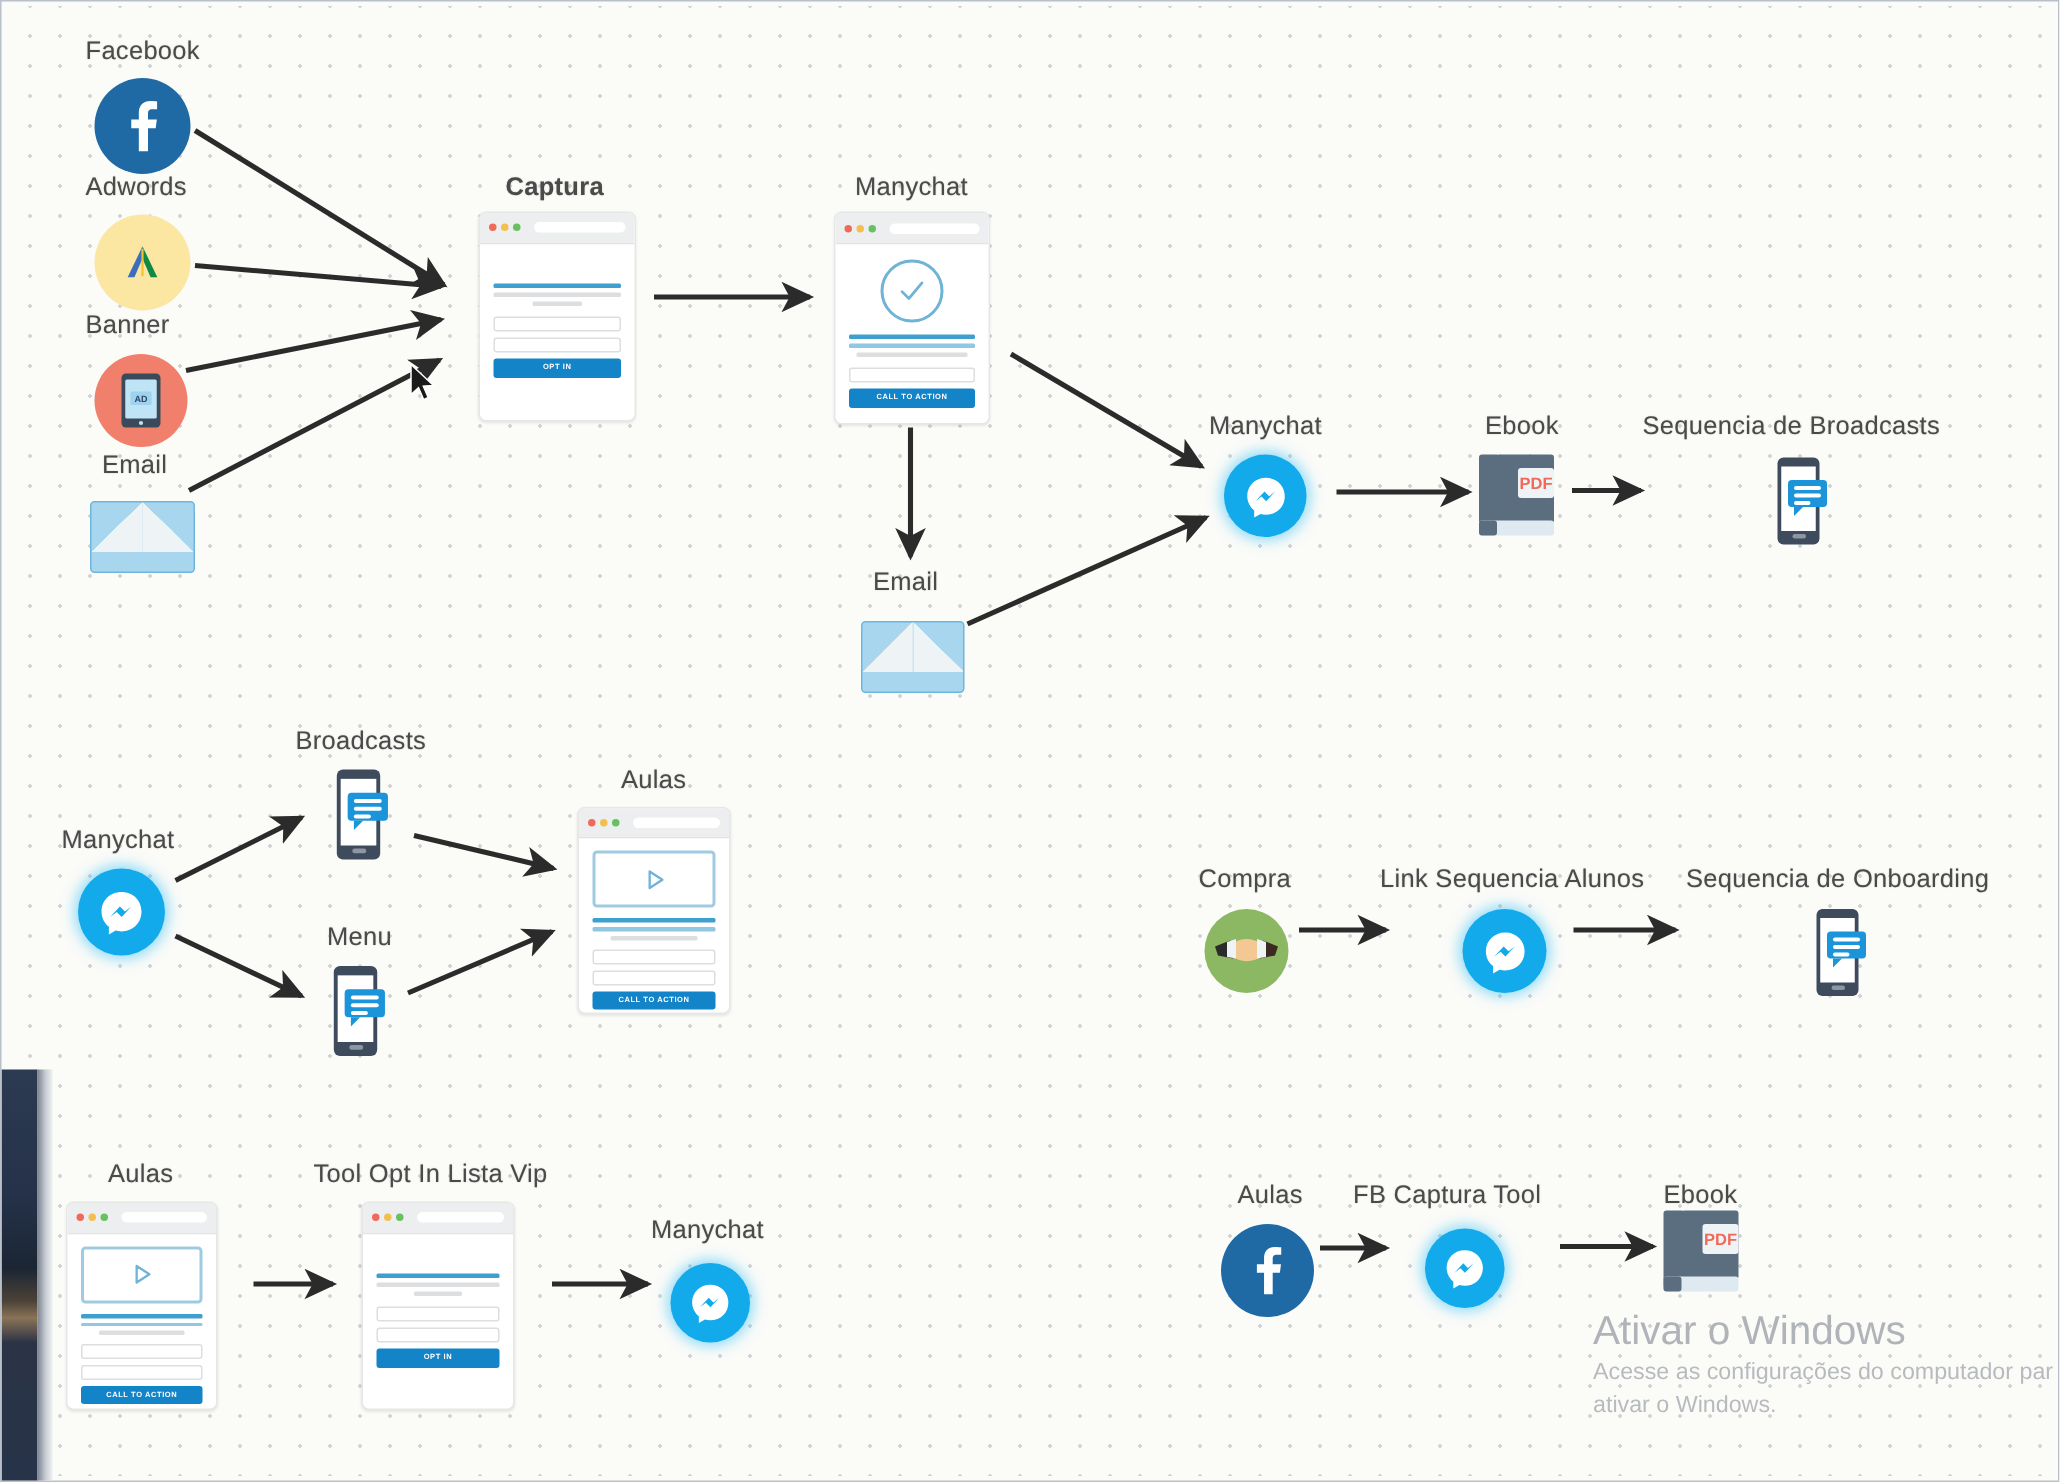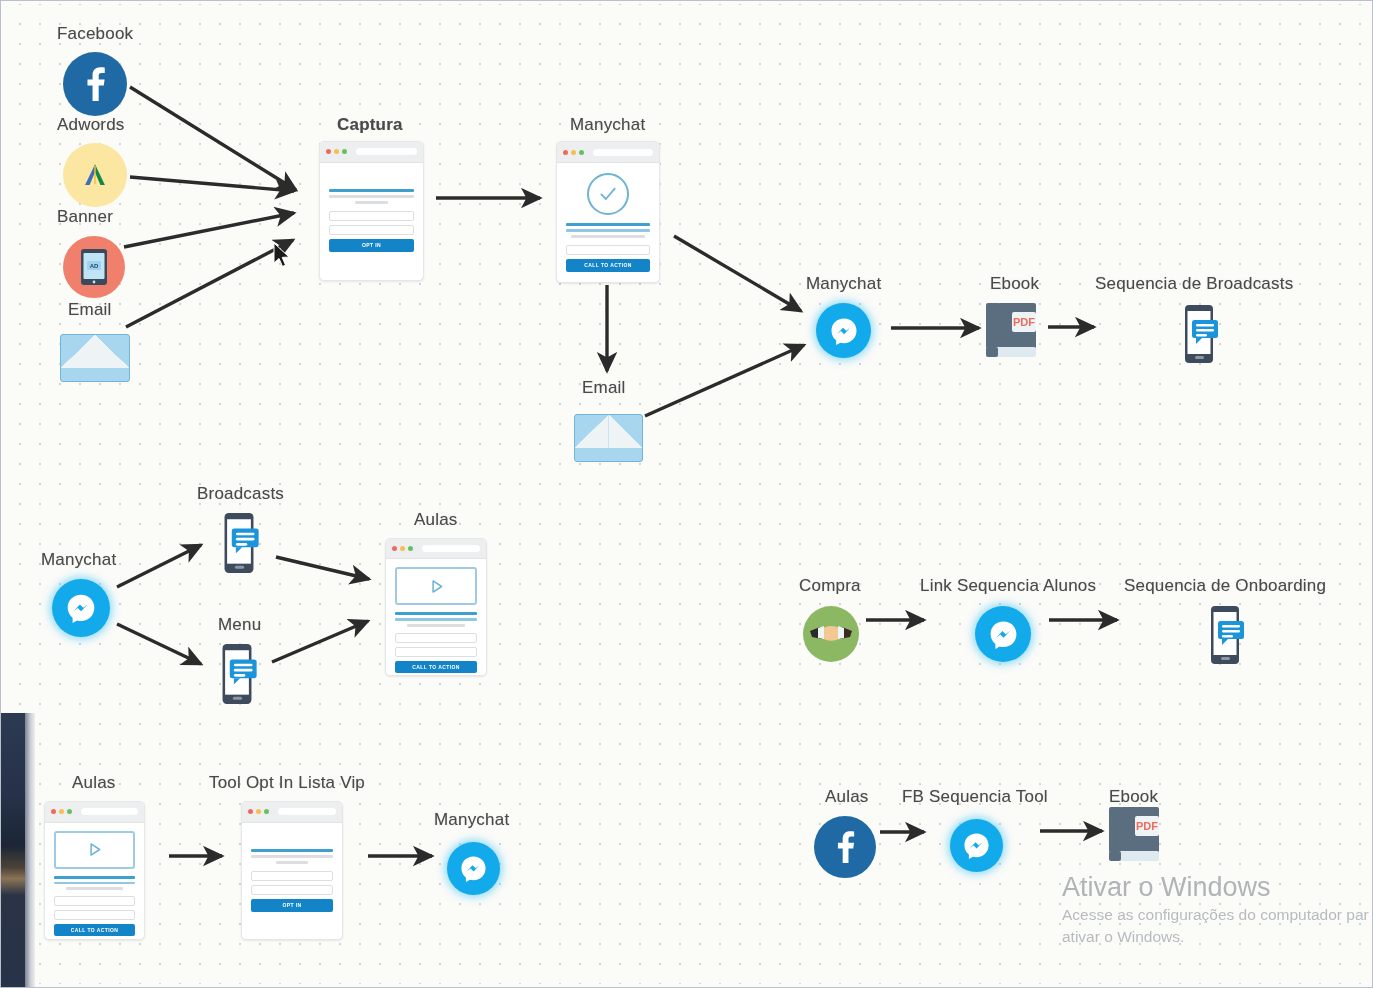"FB Sequencia Tool" div.lbl { text: Sequencia -> Captura }
